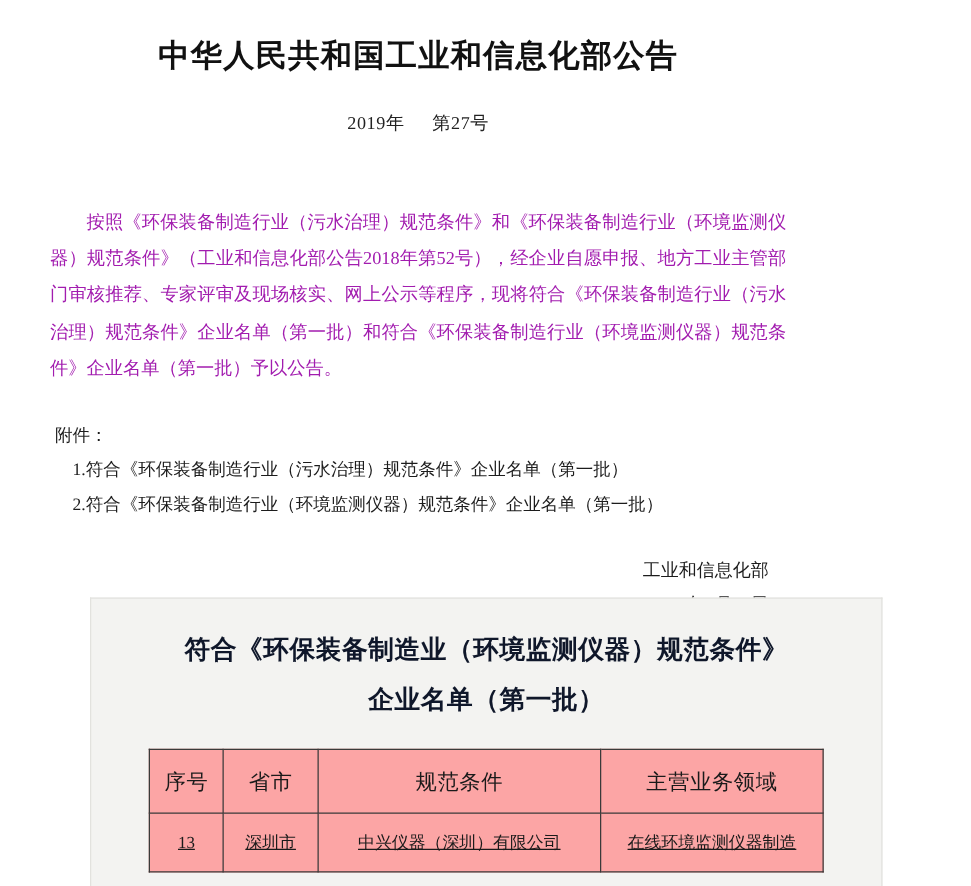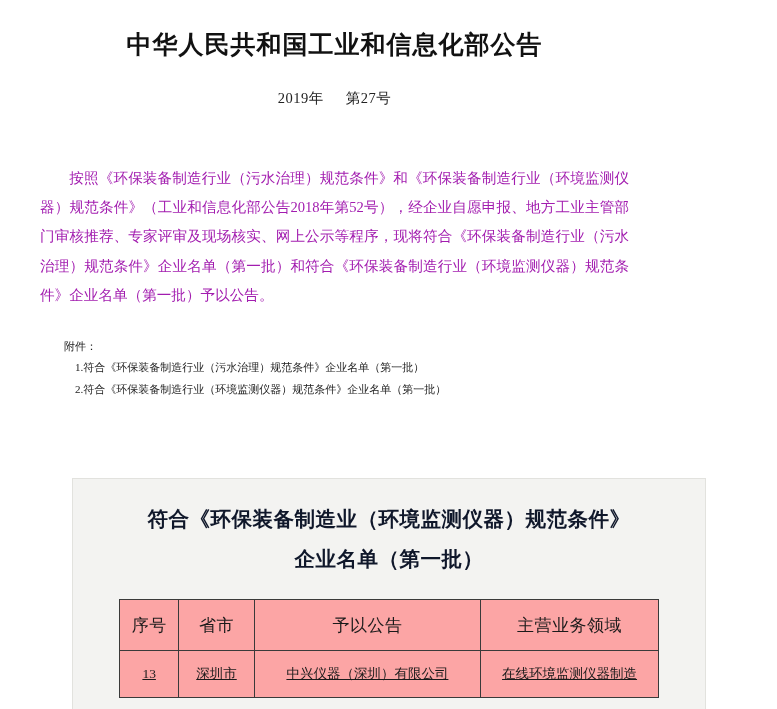"附件：" .attach-block { font-size: 11px -> 14px; margin: 26px 40px 0 64px -> 26px 40px 0 44px }
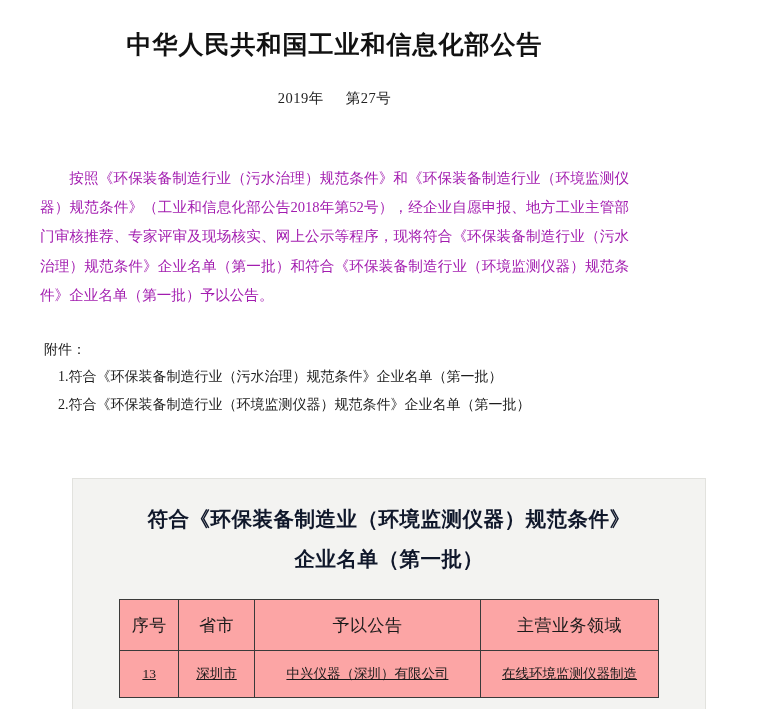"工业和信息化部" div.signature { html: none -> <div> <div>工业和信息化部</div> <div>2019年7月25日</div> </div> }
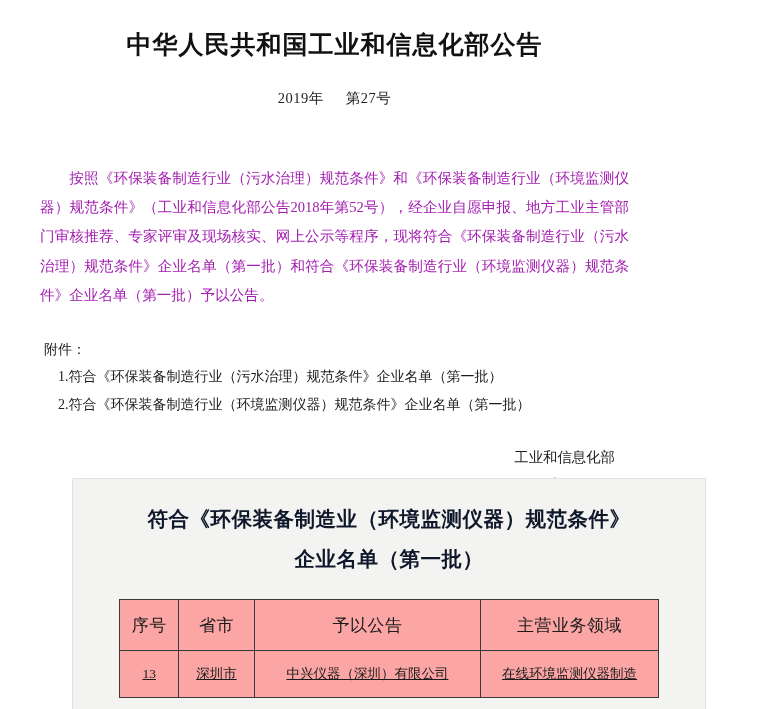"予以公告" th.col-name { text: 予以公告 -> 规范条件 }
